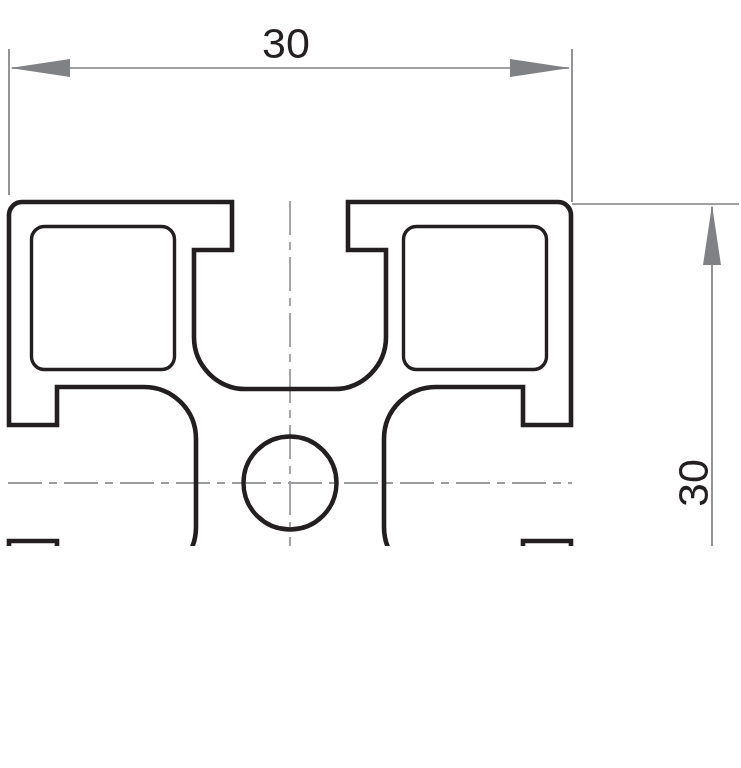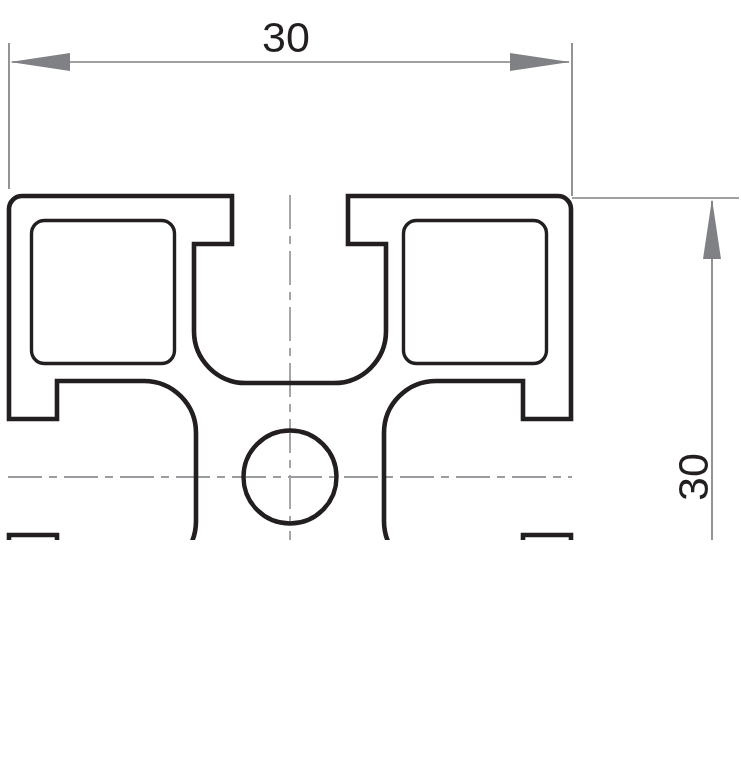"30" .canvas { margin-top: none -> 6px }
